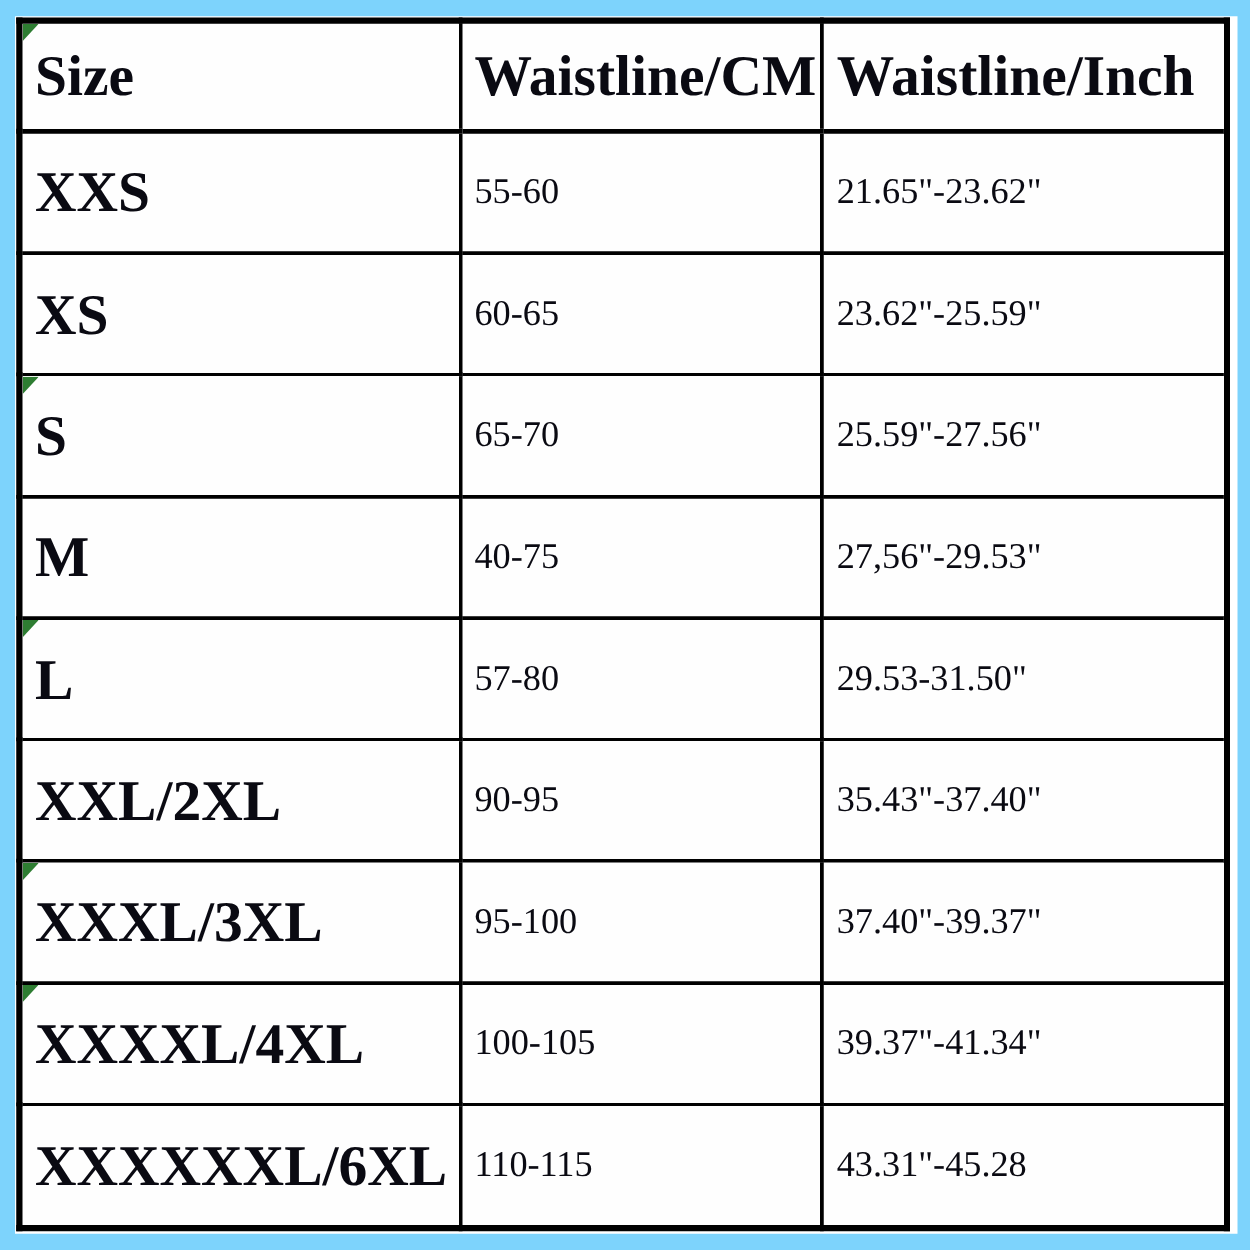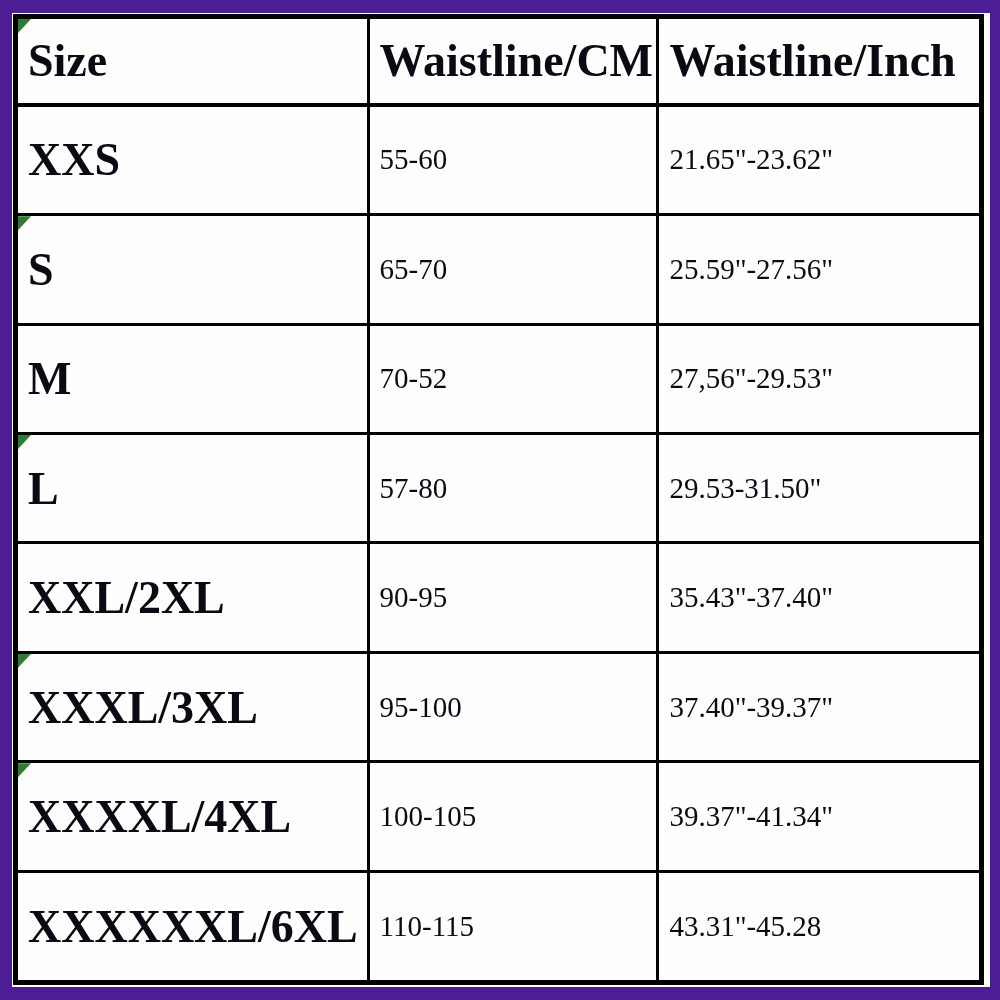"Size" .frame { background: #4c1d95 -> #7dd3fc }
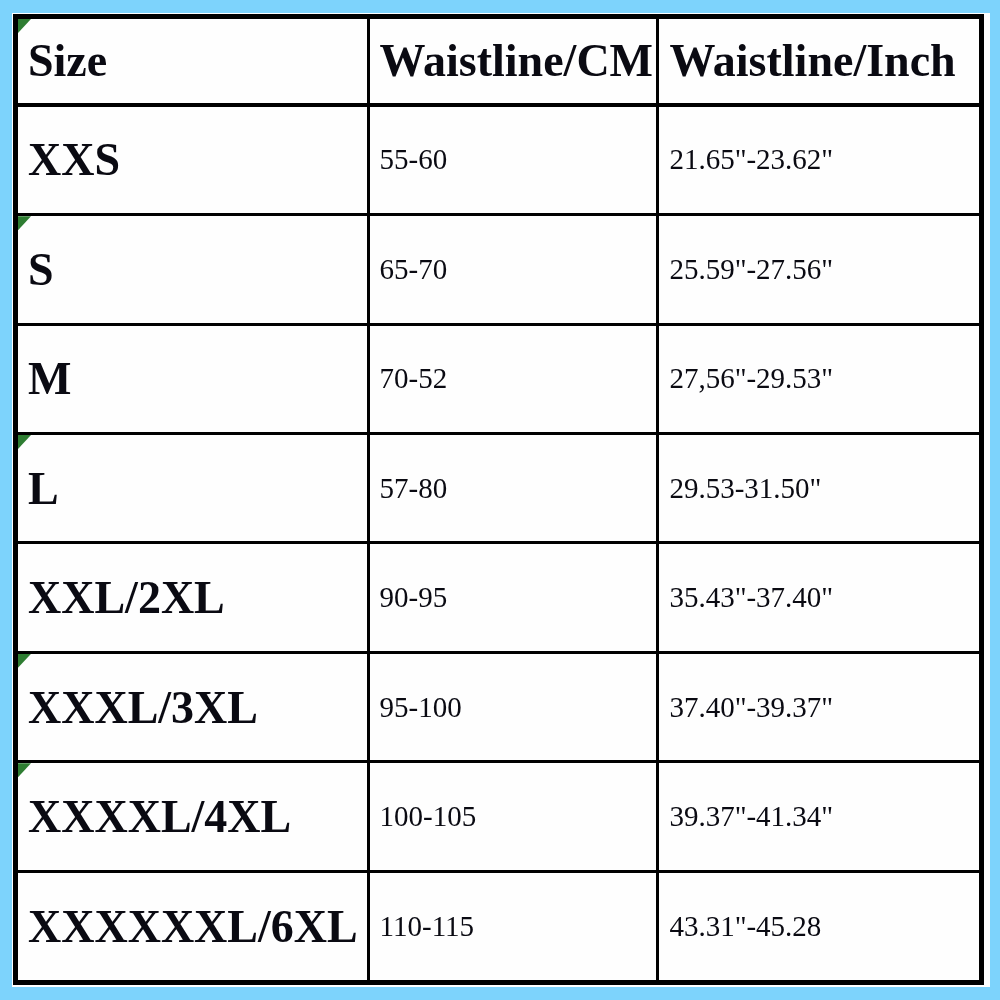"XS" tr { html: none -> <tr> <th> <span>XS</span> </th> <td>60-65</td> <td>23.62"-25.59"</td> </tr> }
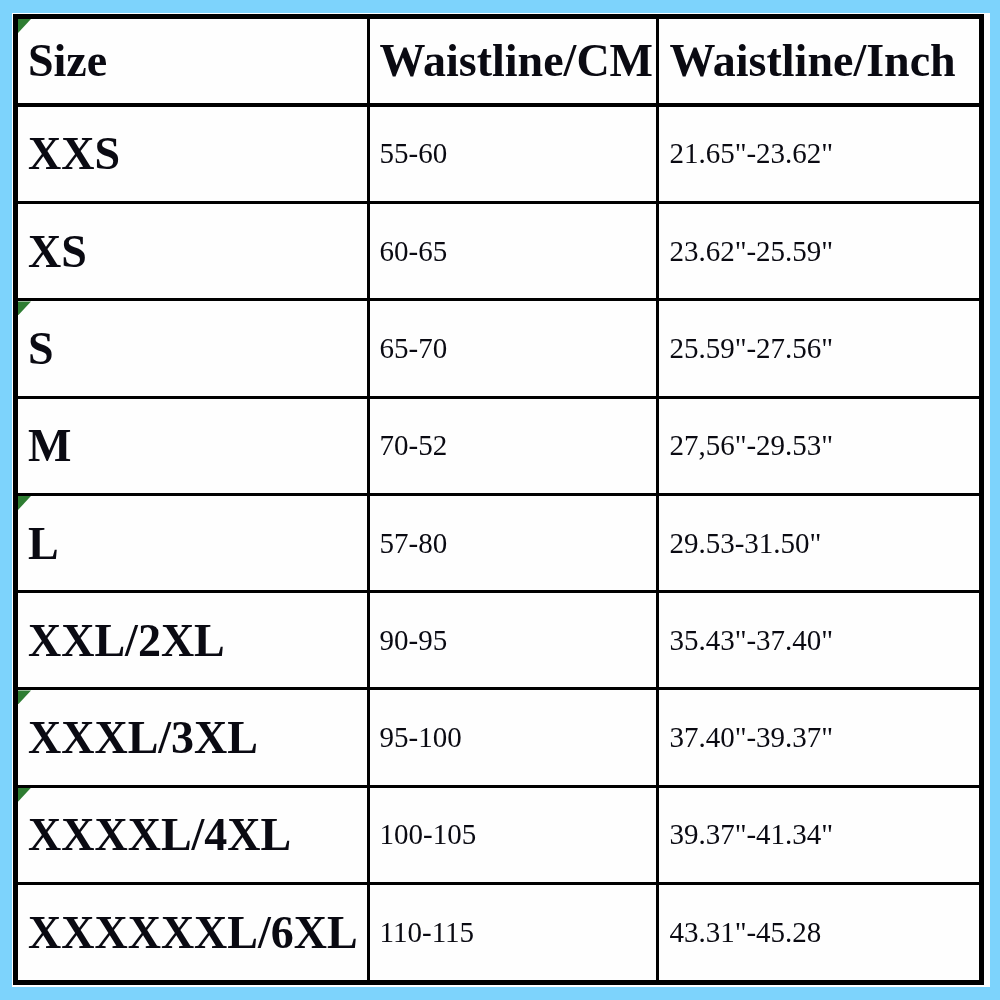"70-52" td { text: 70-52 -> 40-75 }
